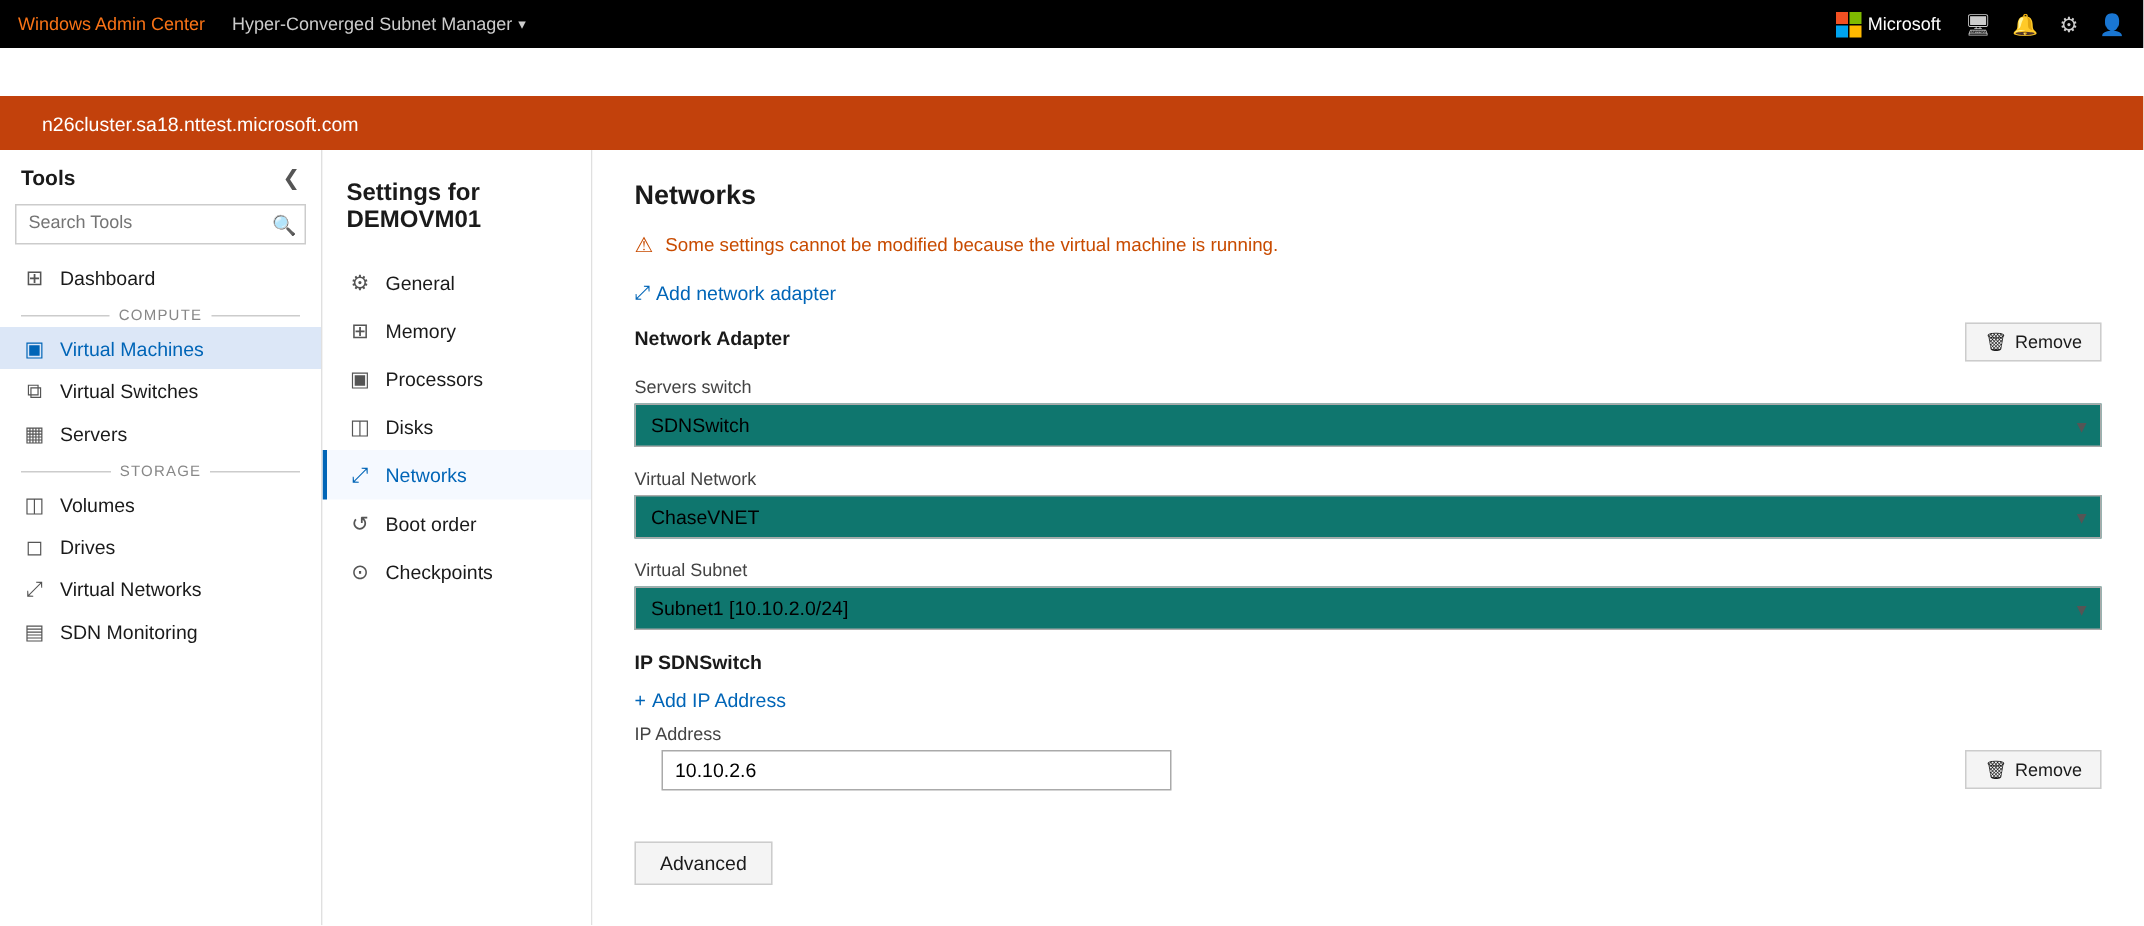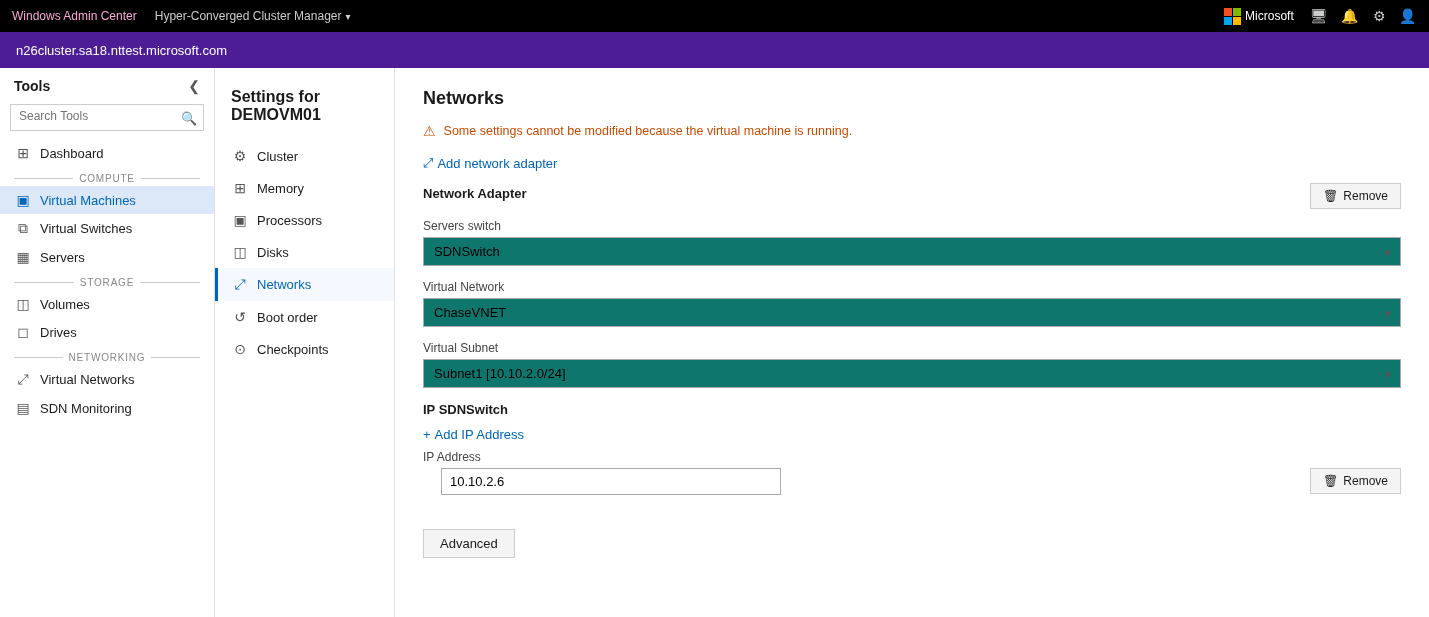"Windows Admin Center" .topbar-title { color: #f9a8d4 -> #f97316 }
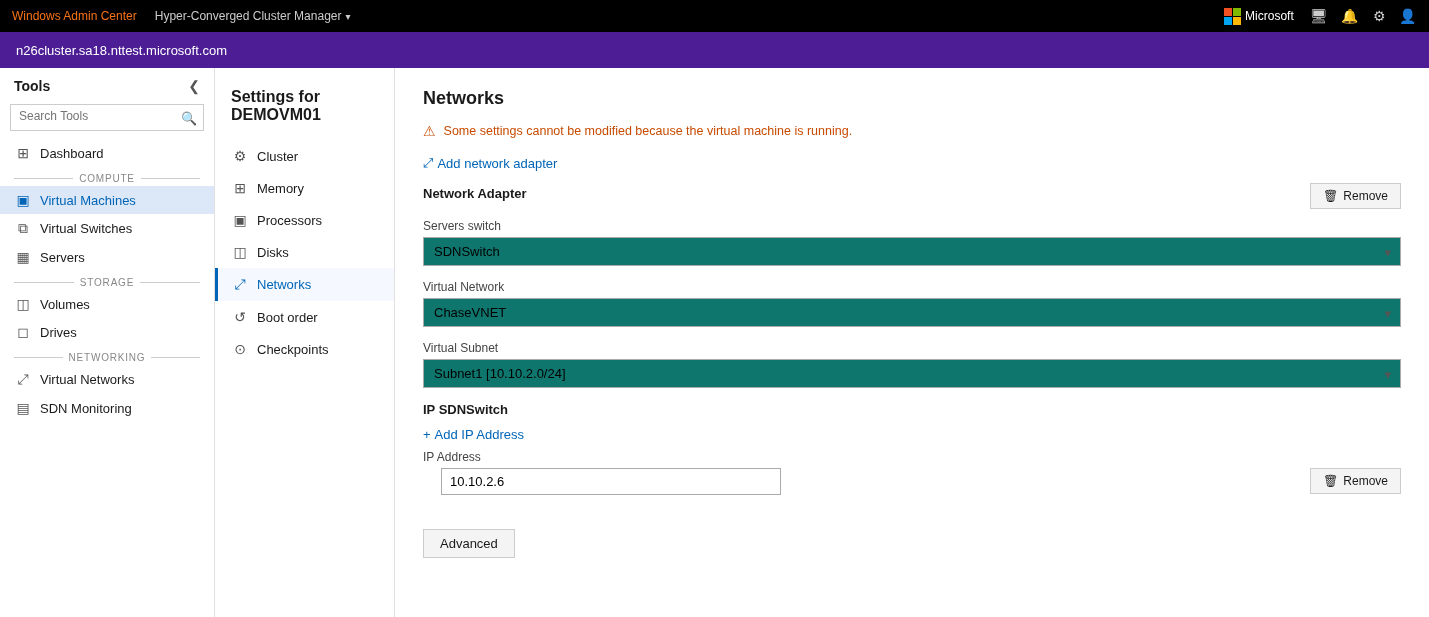"Hyper-Converged Cluster Manager" span { text: Cluster -> Subnet }
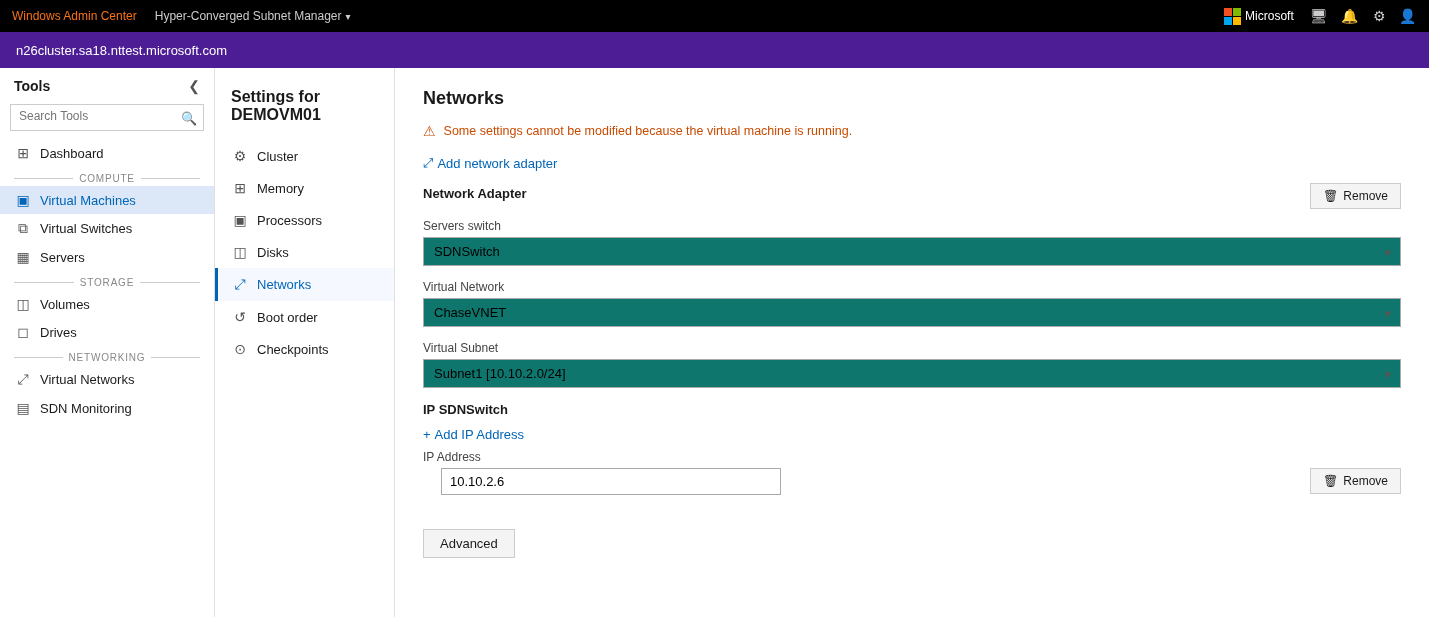"n26cluster.sa18.nttest.microsoft.com" .breadcrumb-bar { background: #4c1d95 -> #c2410c; margin-top: none -> 32px; padding: 0 16px -> 0 28px }
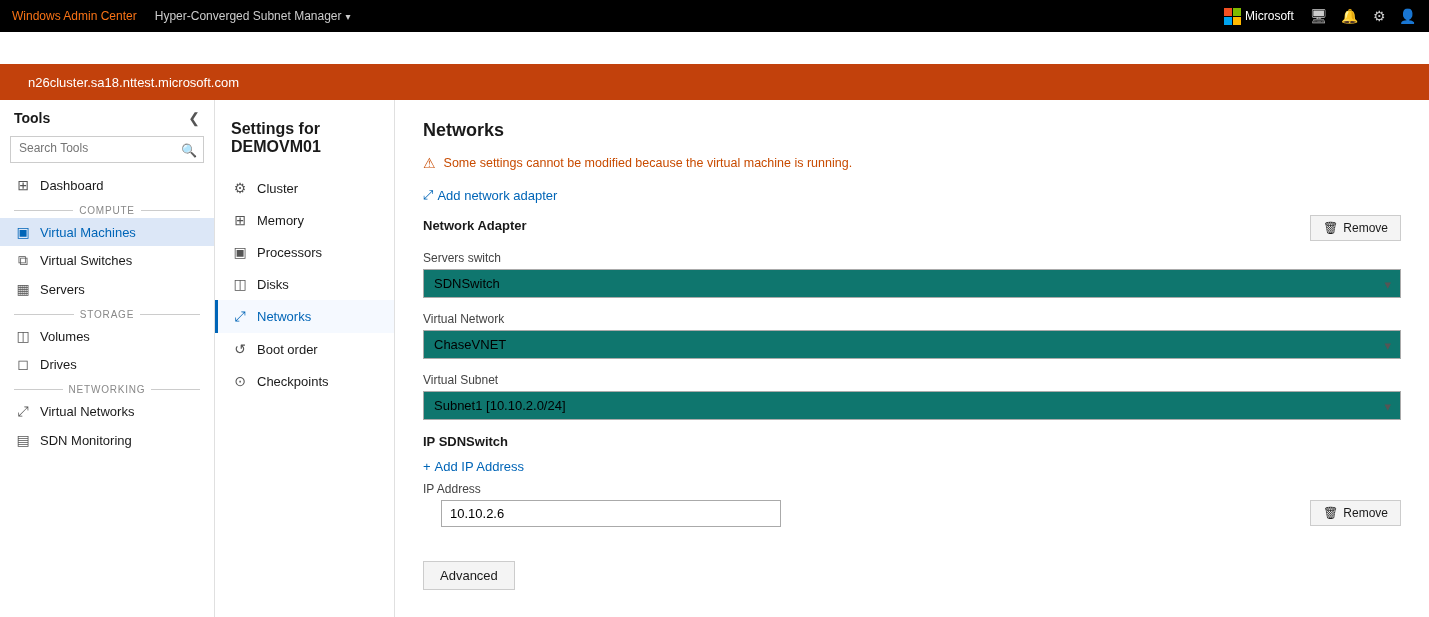"Cluster" span { text: Cluster -> General }
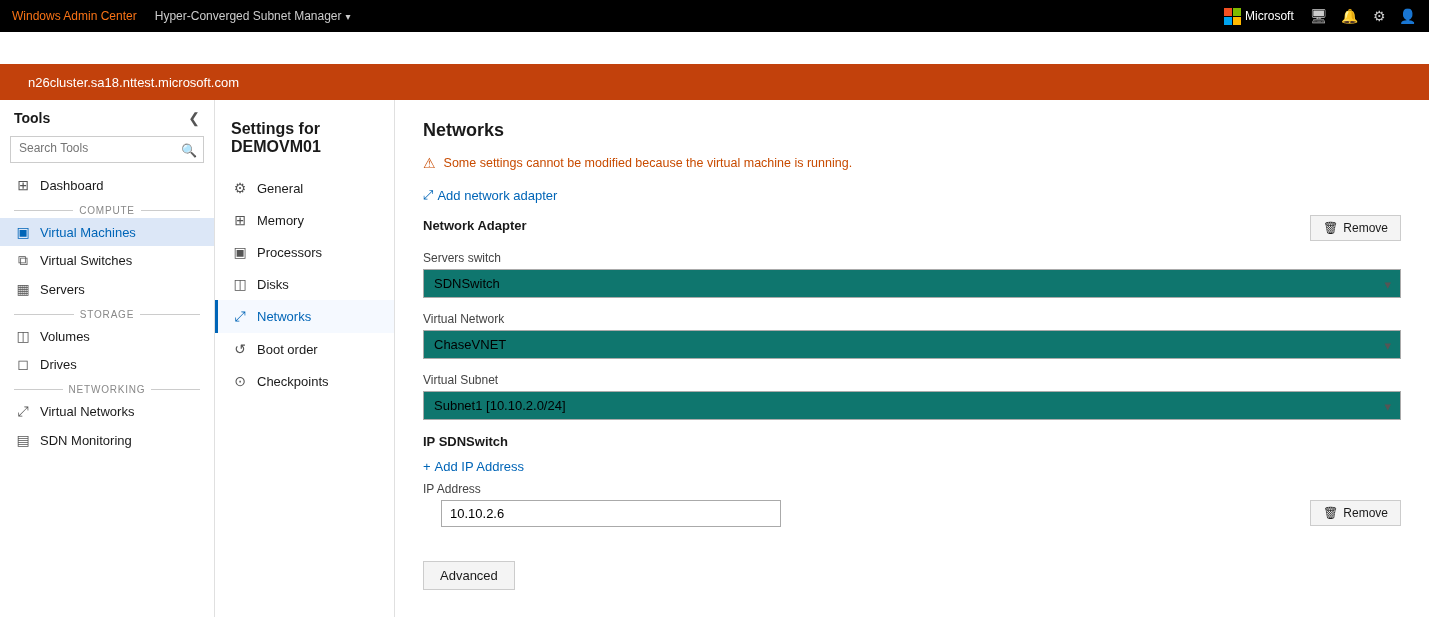"NETWORKING" div.sidebar-section-divider { html: <div> <span>NETWORKING</span> </div> -> none }
